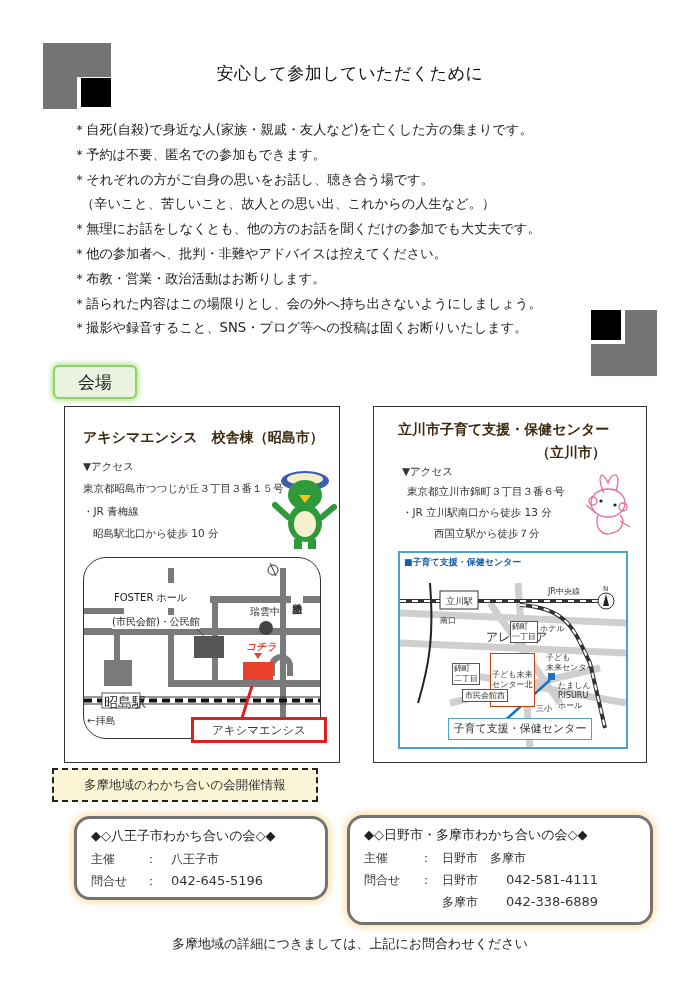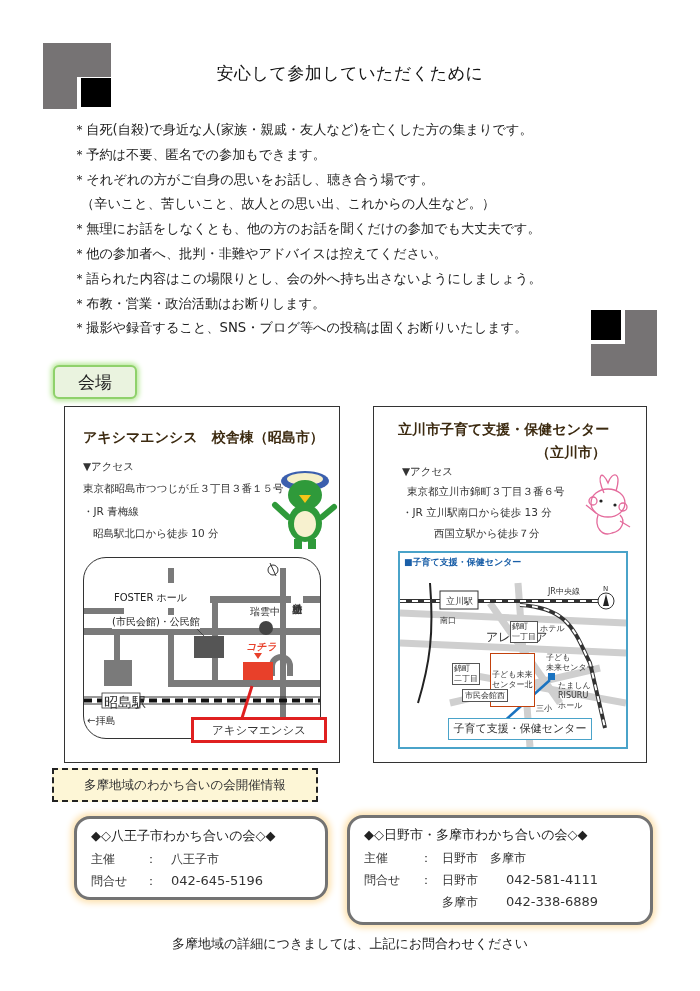"＊語られた内容はこの場限りとし、会の外へ持ち出さないようにしましょう。" div { order: before "＊布教・営業・政治活動はお断りします。" -> after "＊布教・営業・政治活動はお断りします。" }
